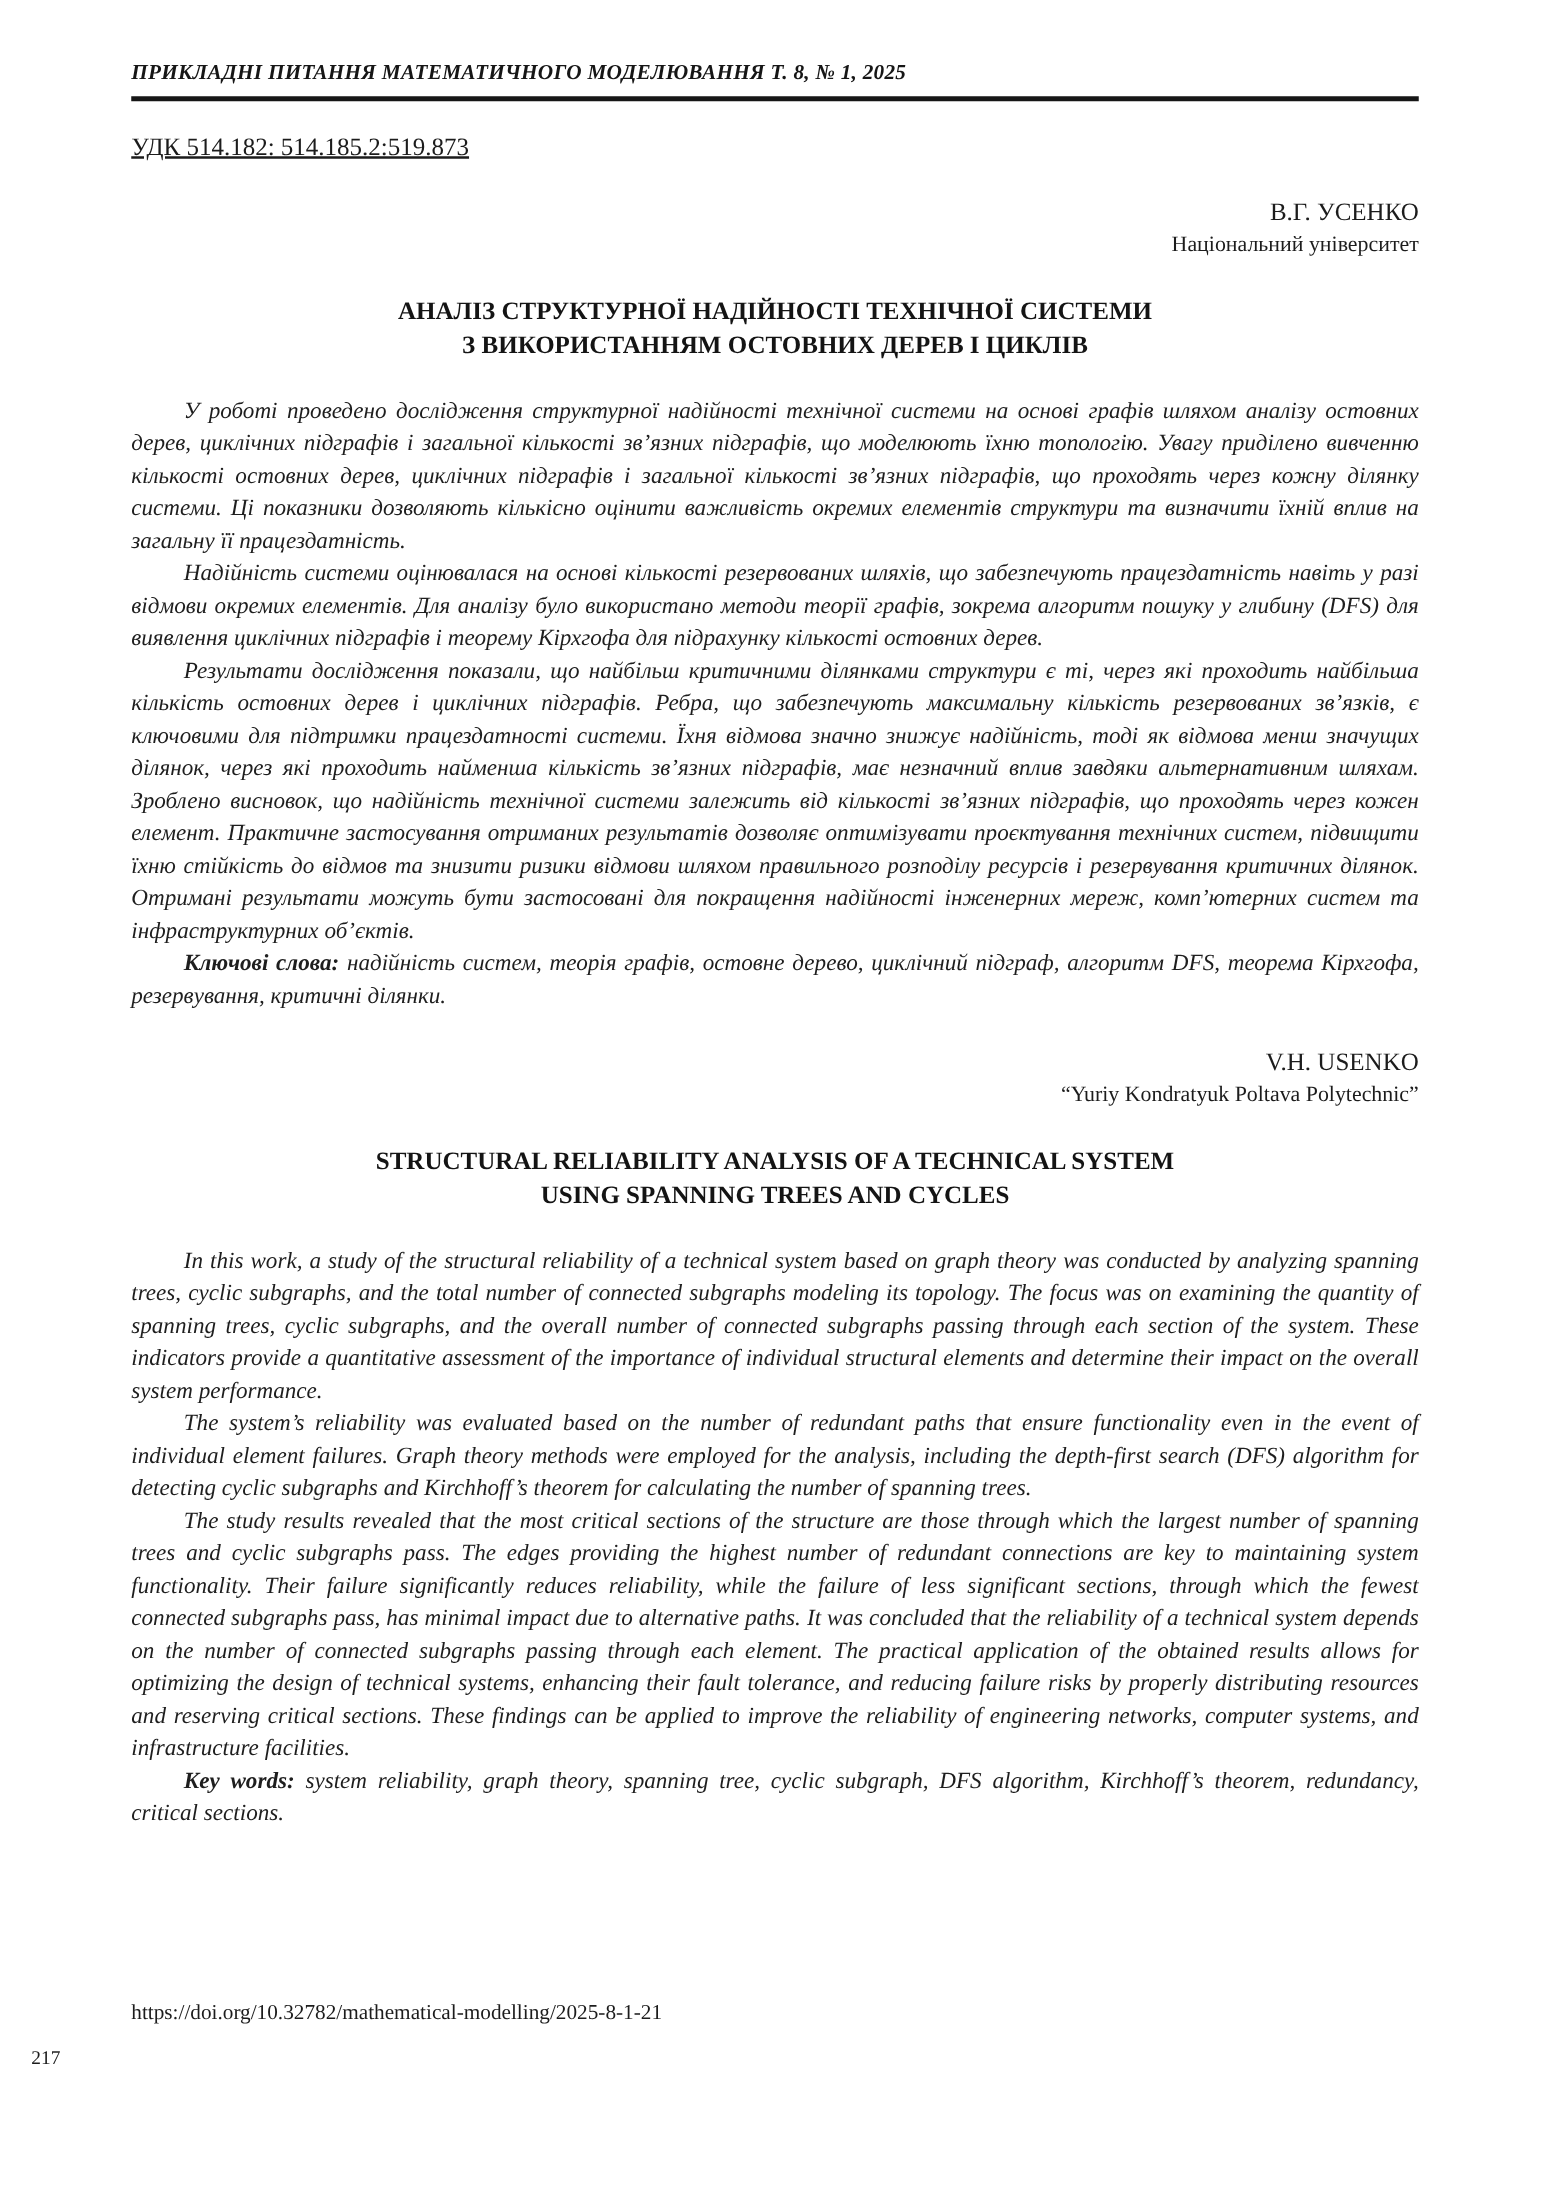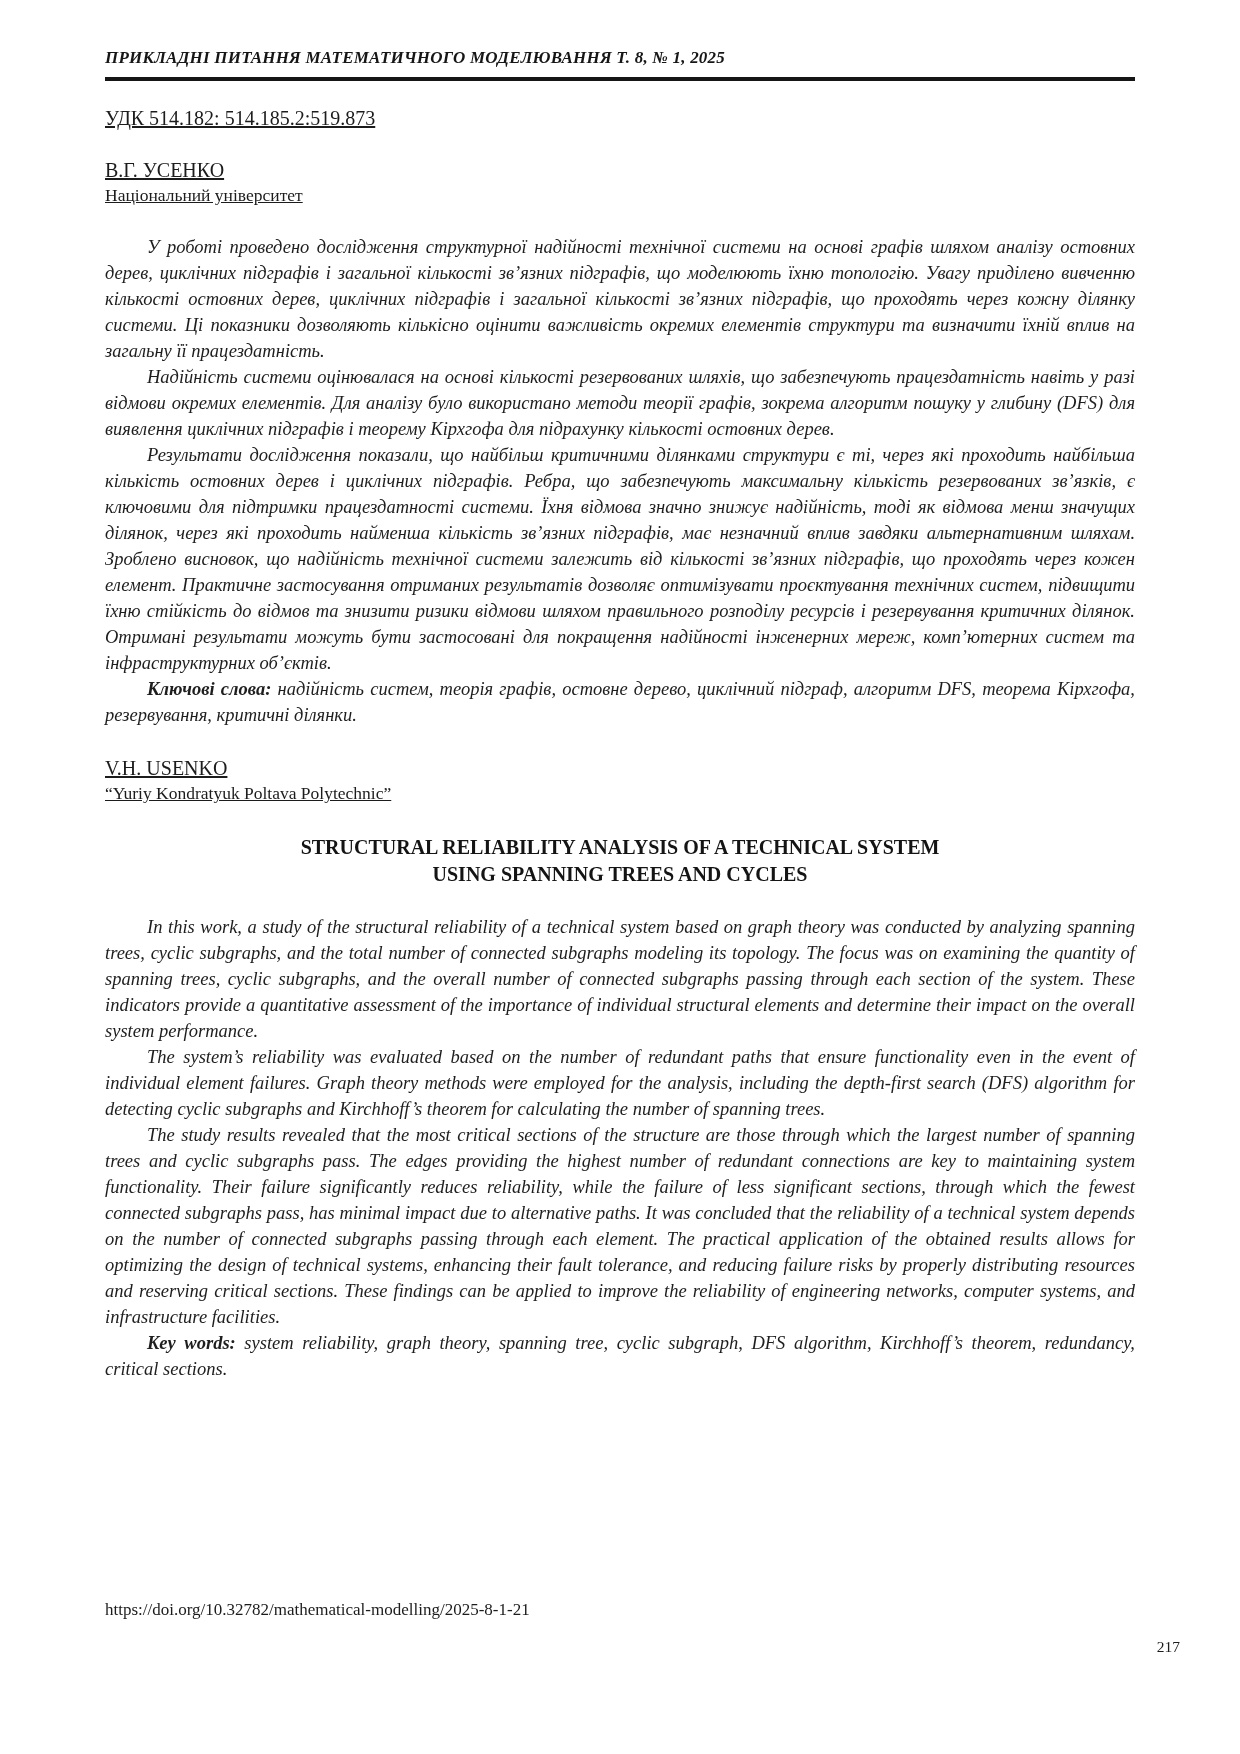"В.Г. УСЕНКО" .author-block { text-align: none -> right; text-decoration: underline -> none }
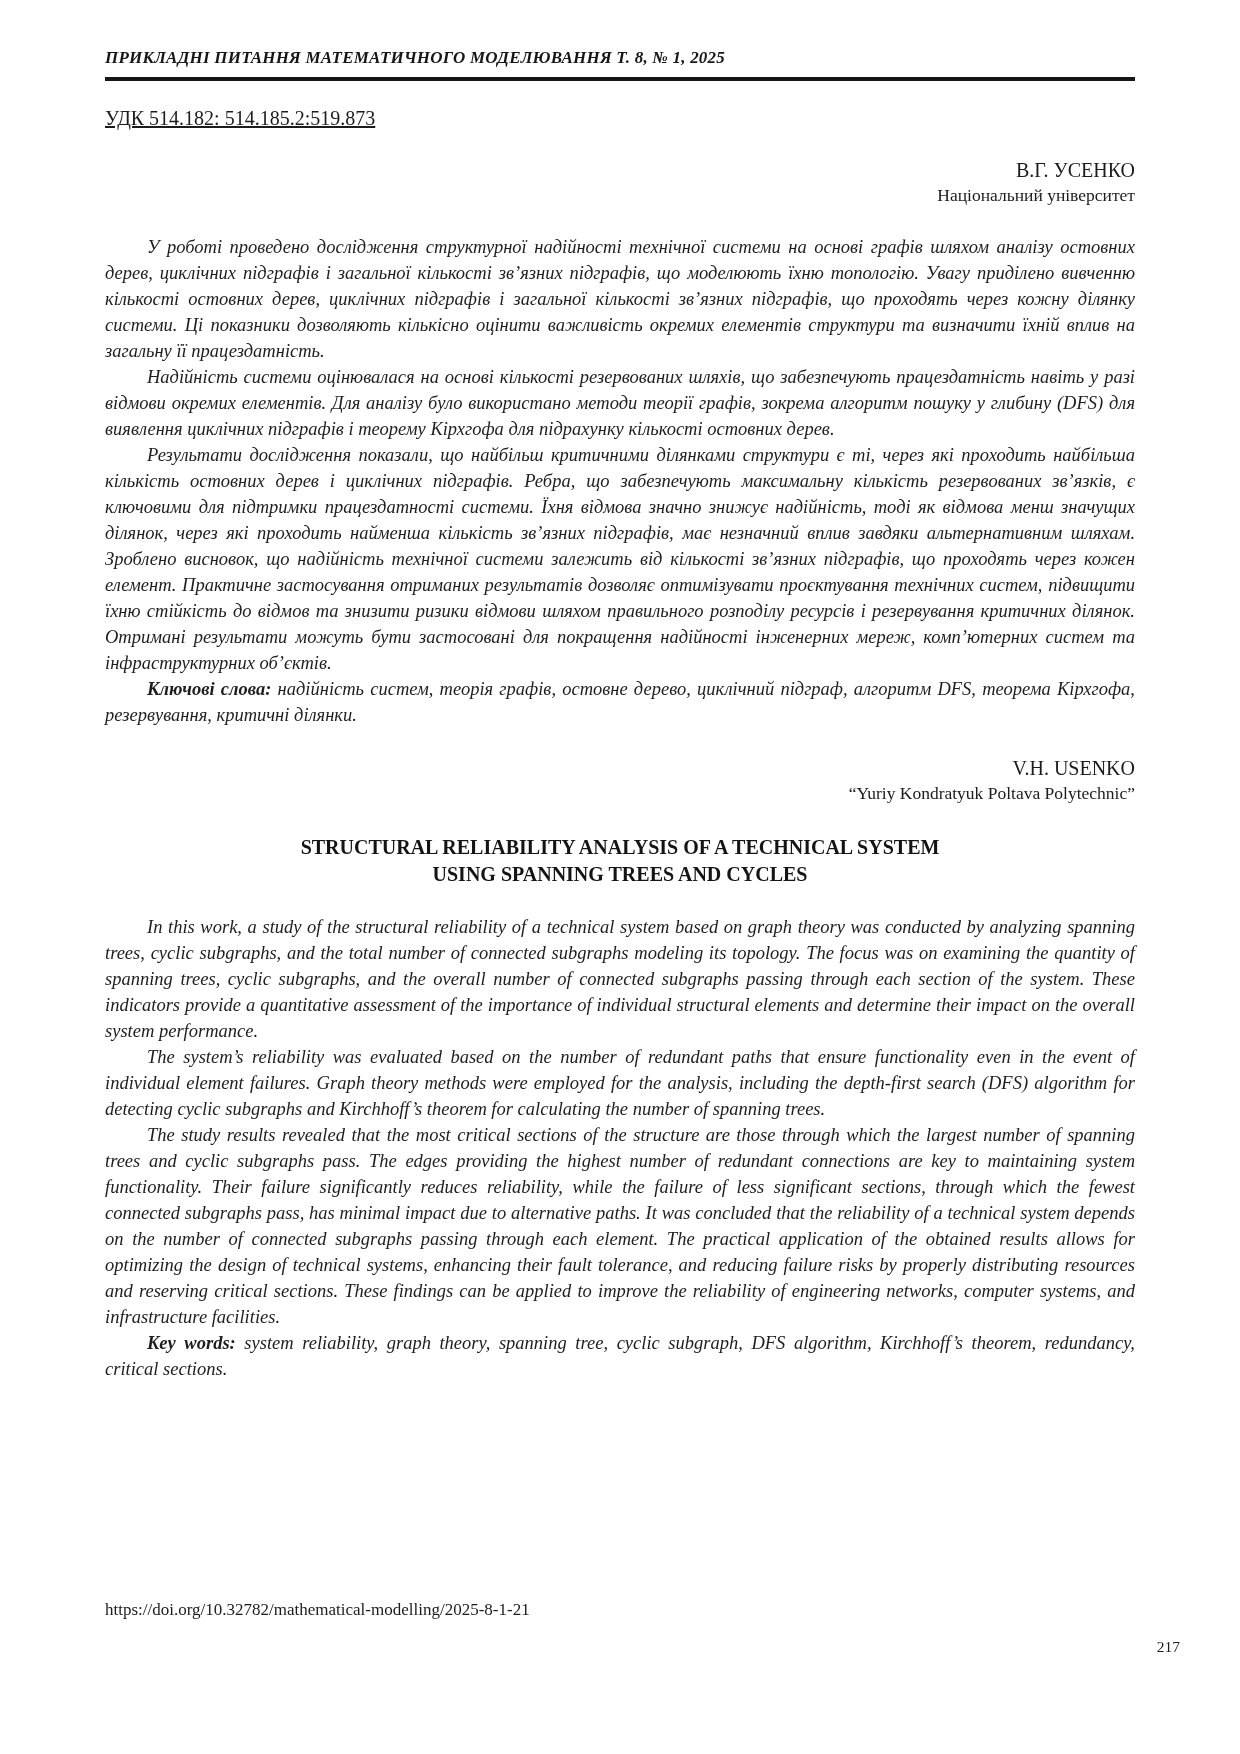"АНАЛІЗ СТРУКТУРНОЇ НАДІЙНОСТІ ТЕХНІЧНОЇ" h1.title { html: none -> <h1> <span>АНАЛІЗ СТРУКТУРНОЇ НАДІЙНОСТІ ТЕХНІЧНОЇ СИСТЕМИ</span><br> <span>З ВИКОРИСТАННЯМ ОСТОВНИХ ДЕРЕВ І ЦИКЛІВ</span> </h1> }
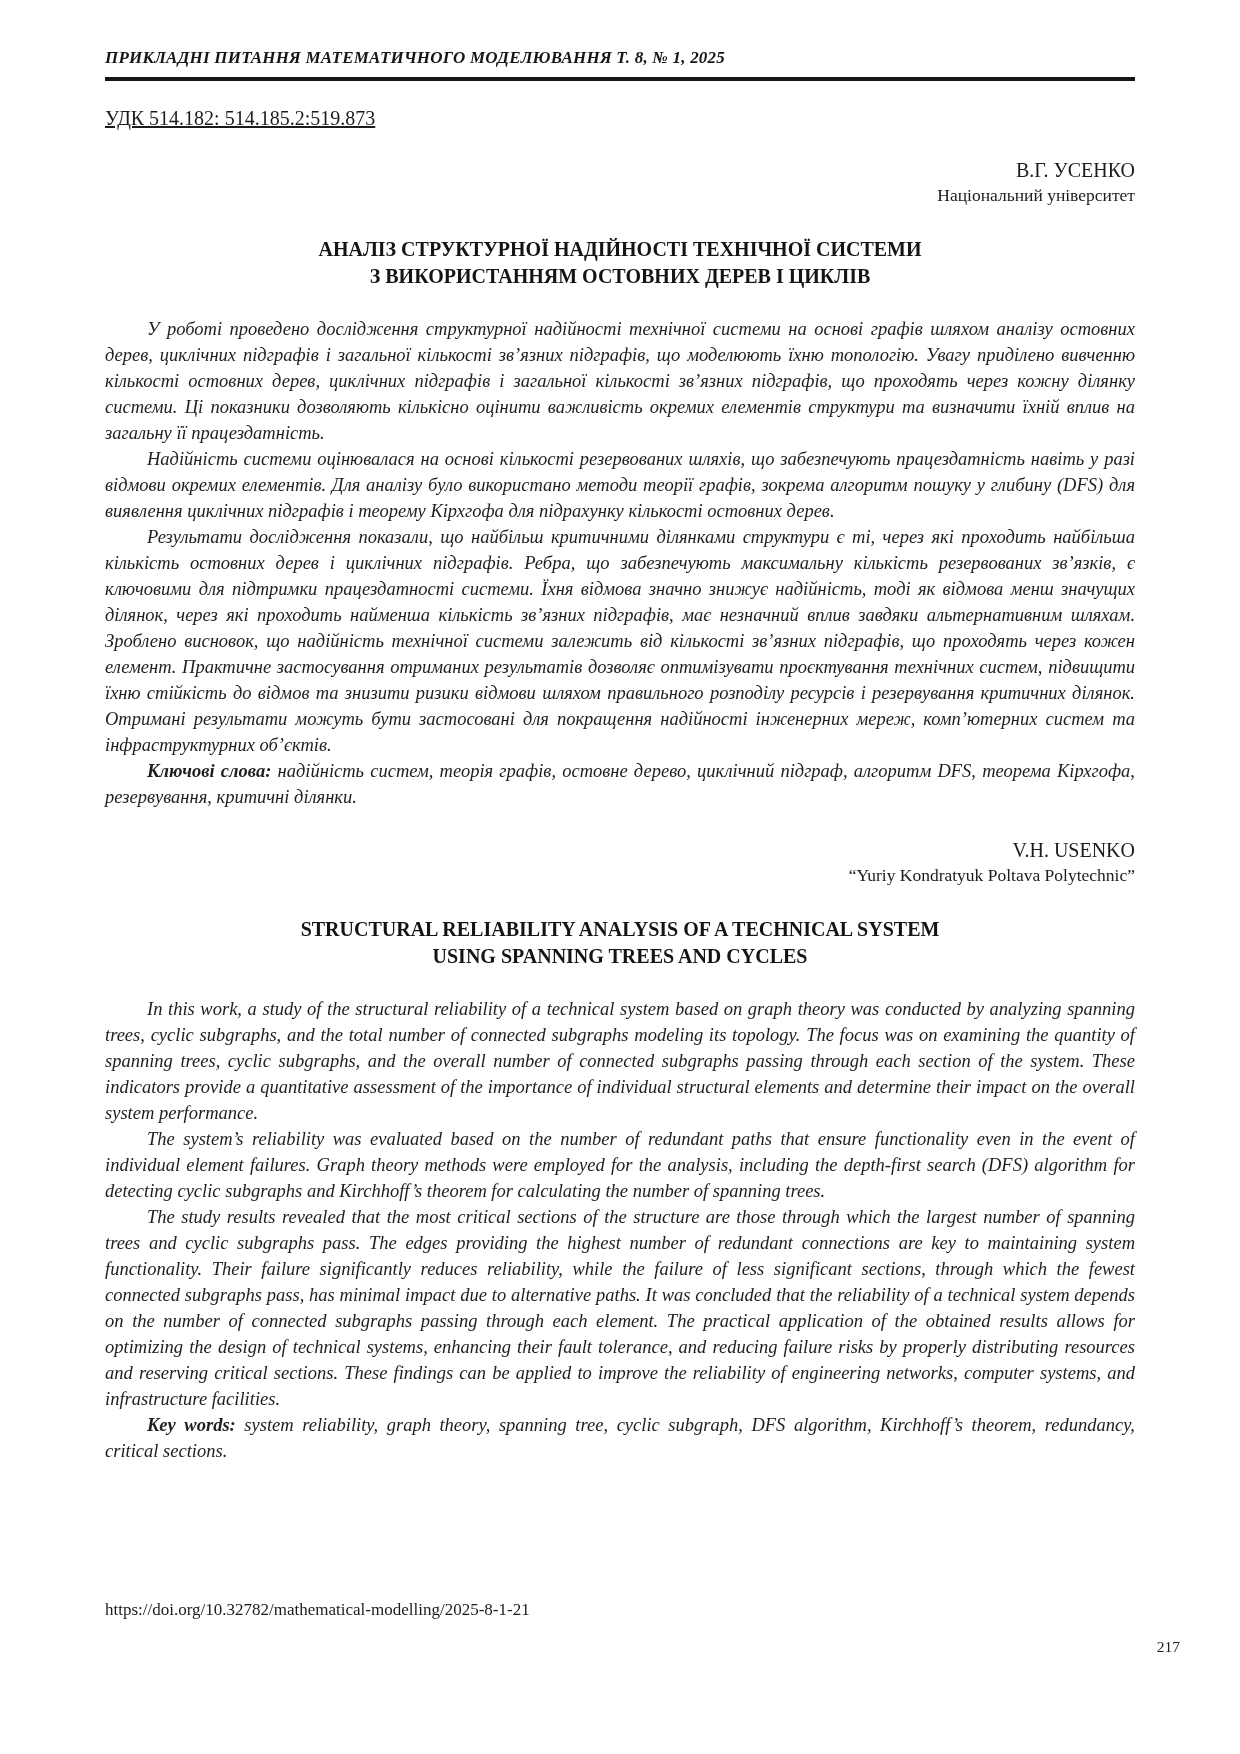"217" .footer-page-num { padding-left: none -> 25px; text-align: right -> left }
